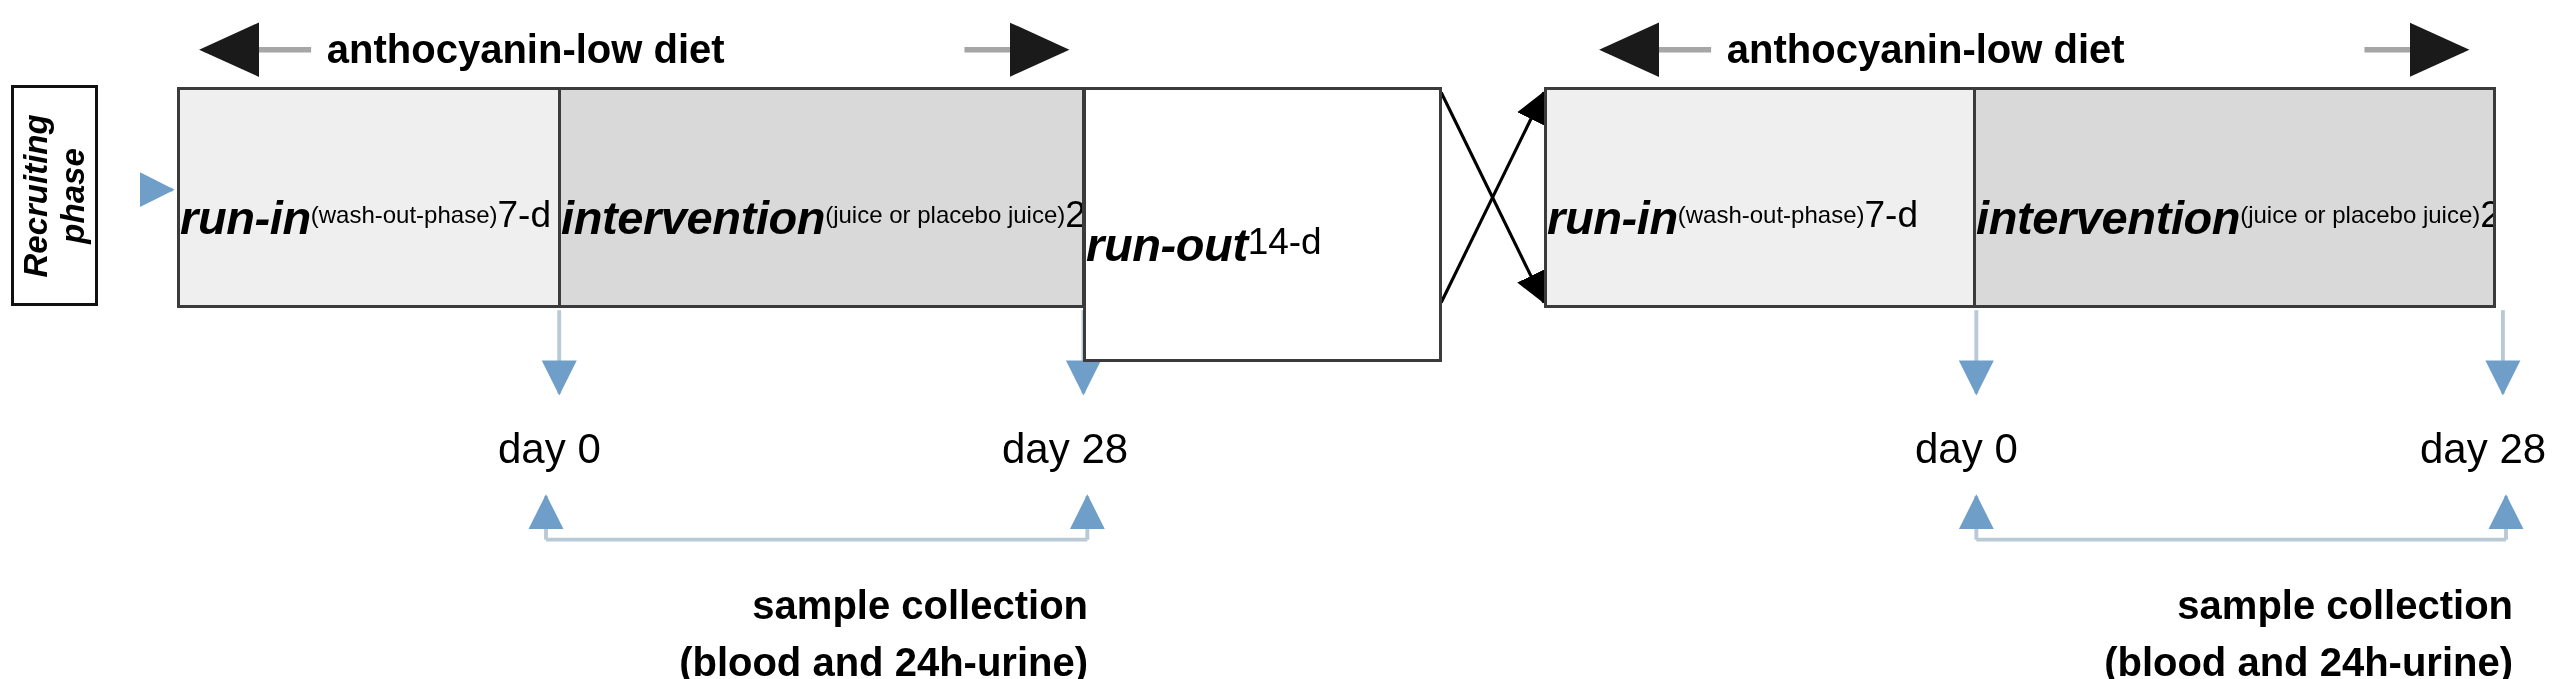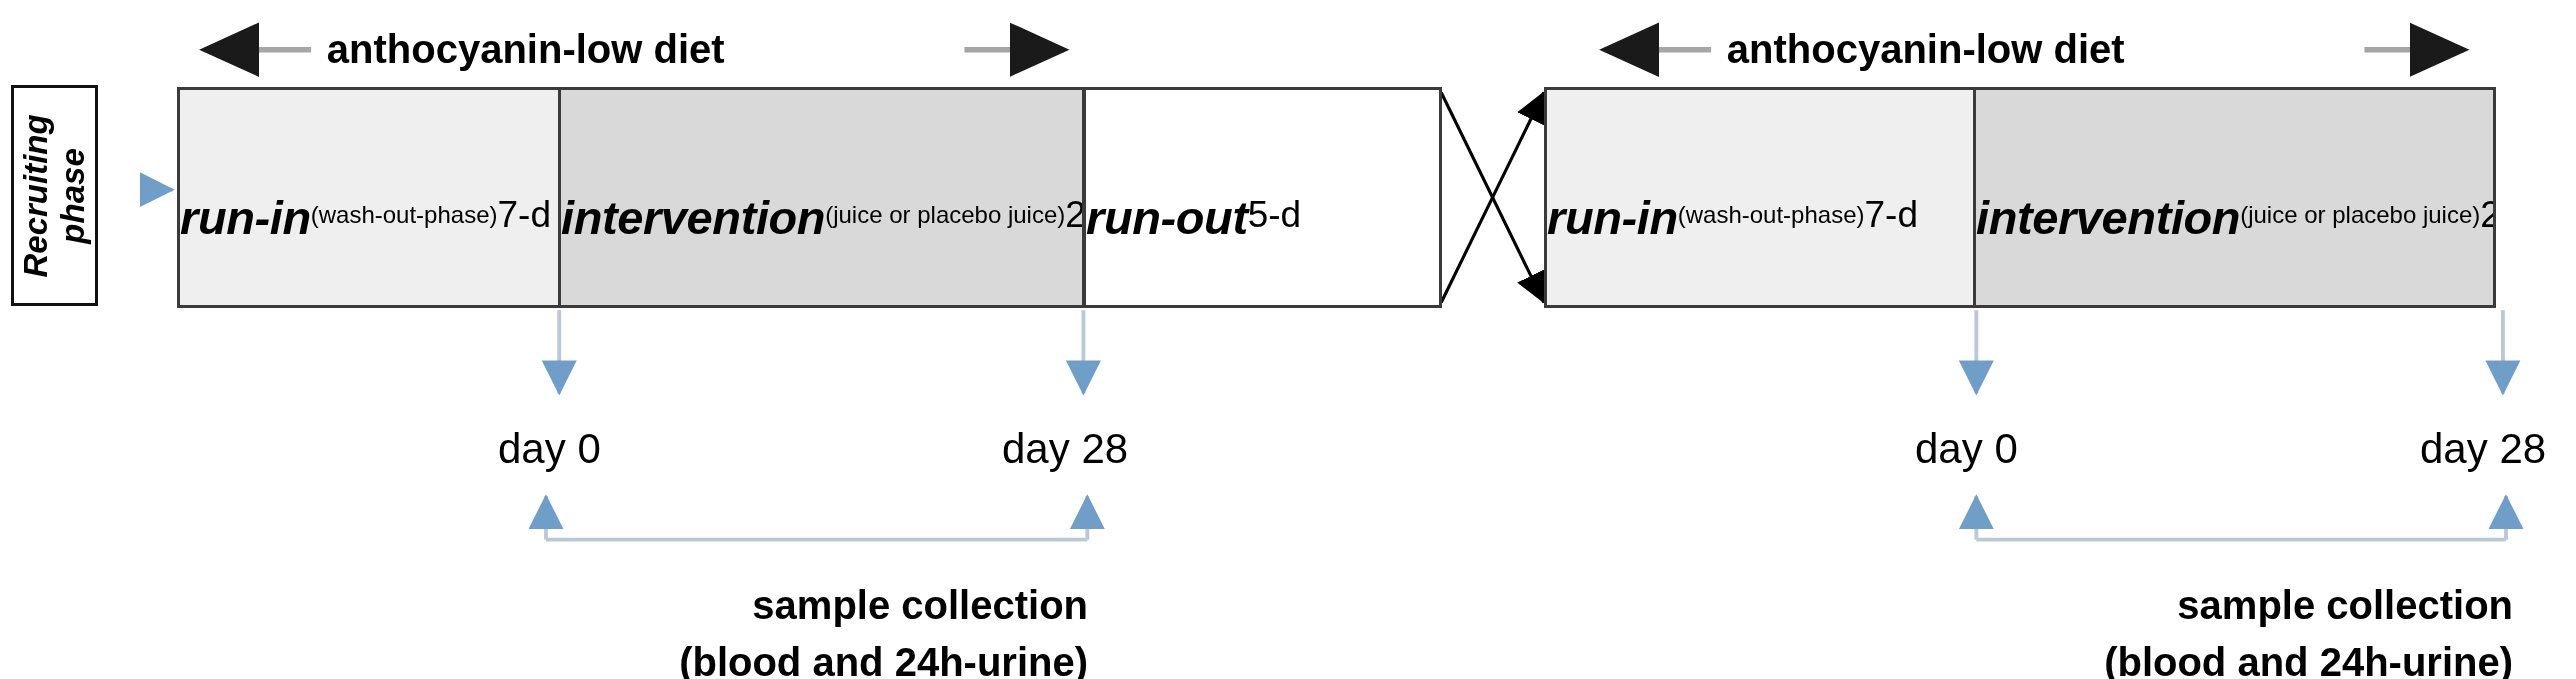"run-out" div.phase-box { height: 221px -> 275px }
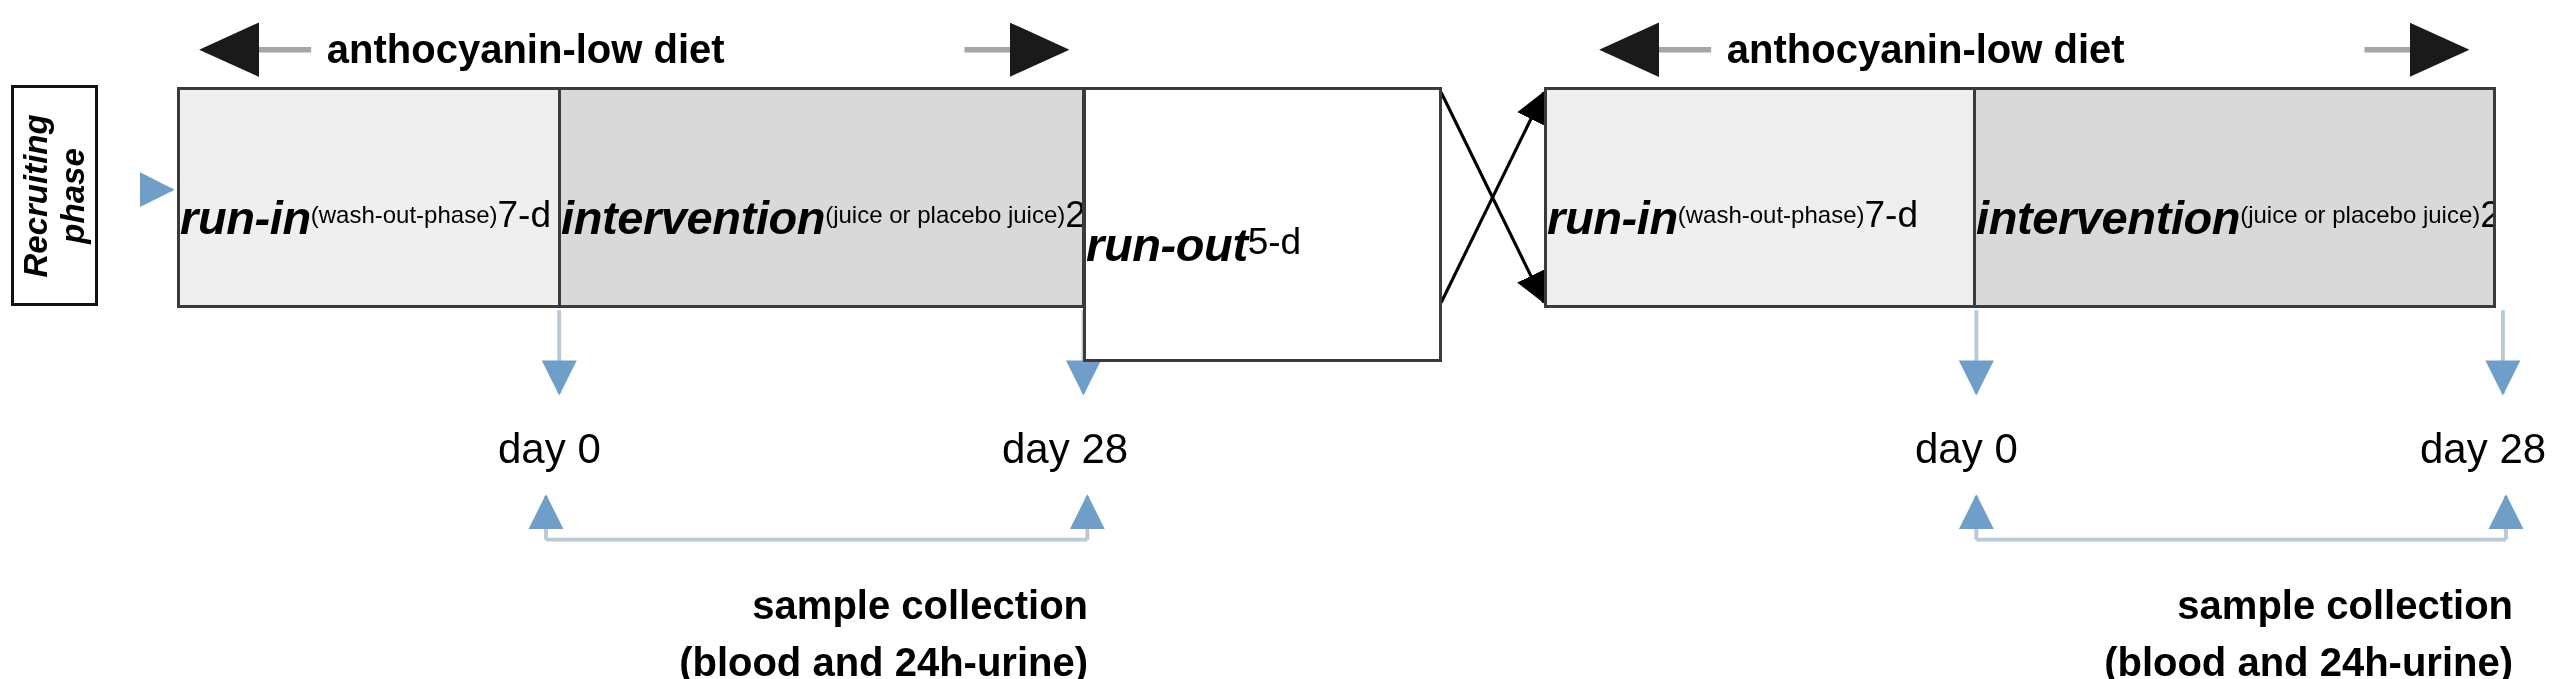"5-d" div.phase-dur { text: 5-d -> 14-d }
